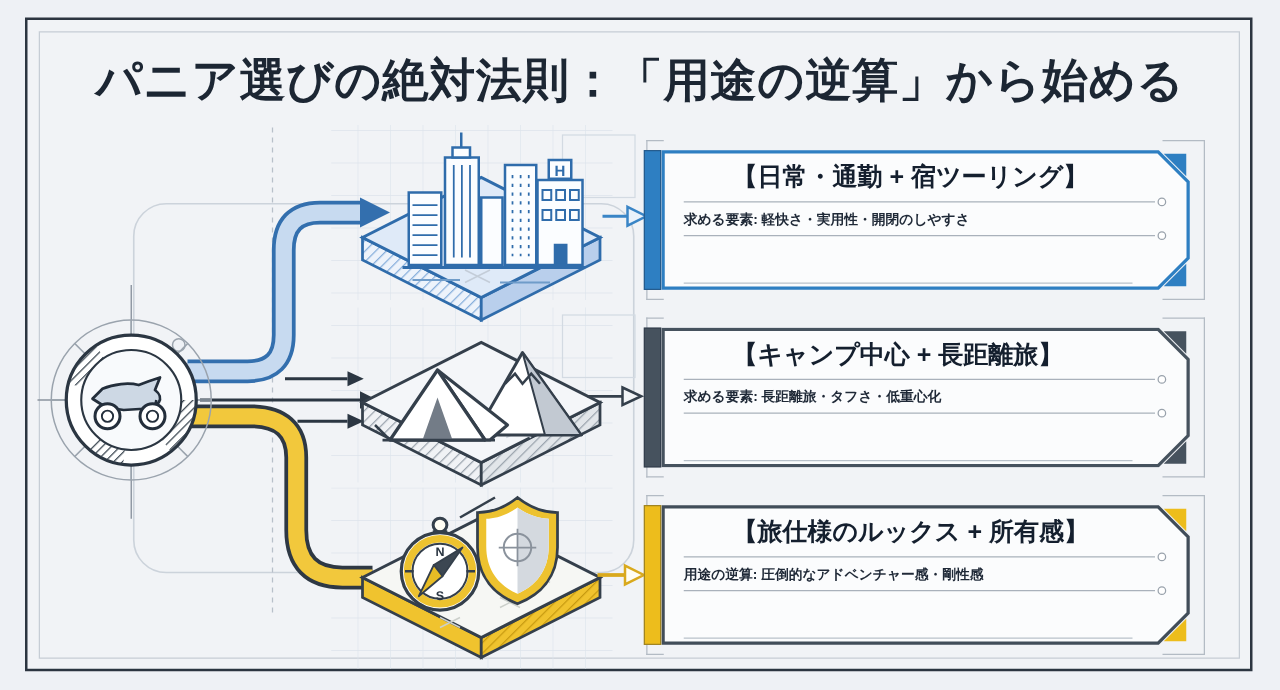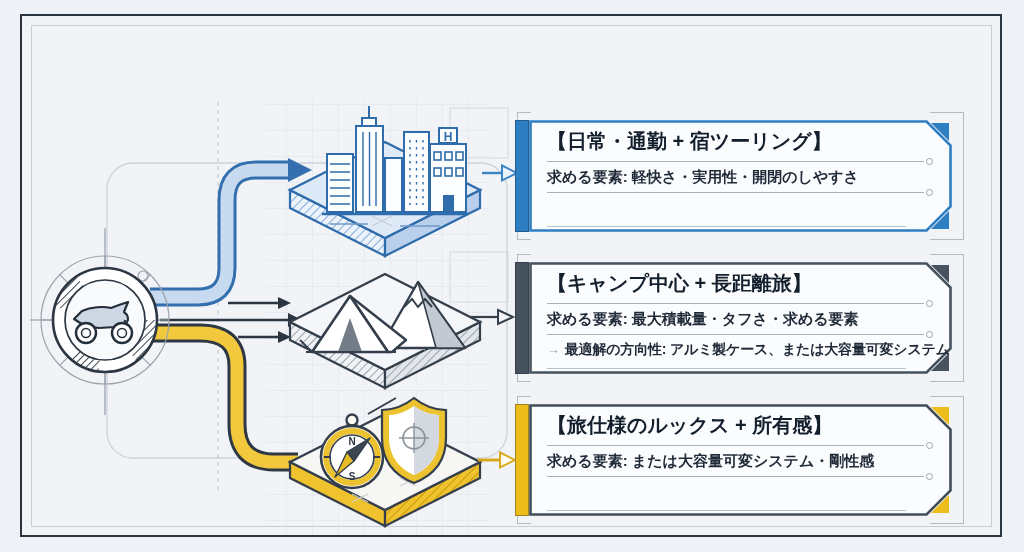"パニア選びの絶対法則：「用途の逆算」から始める" div.main-title { html: none -> <div>パニア選びの絶対法則：「用途の逆算」から始める</div> }
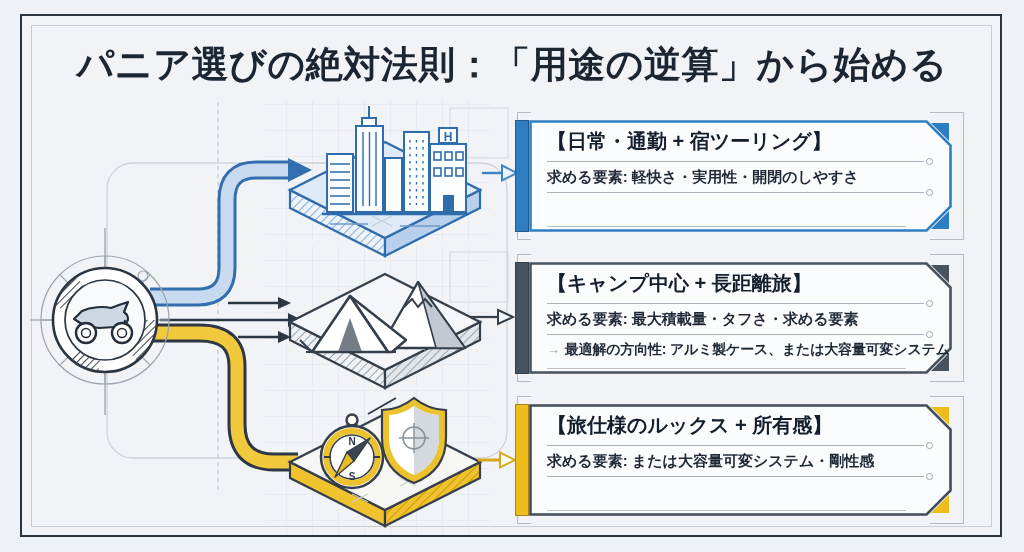"【日常・通勤 + 宿ツーリング】" .box-title { margin-left: none -> 39px }
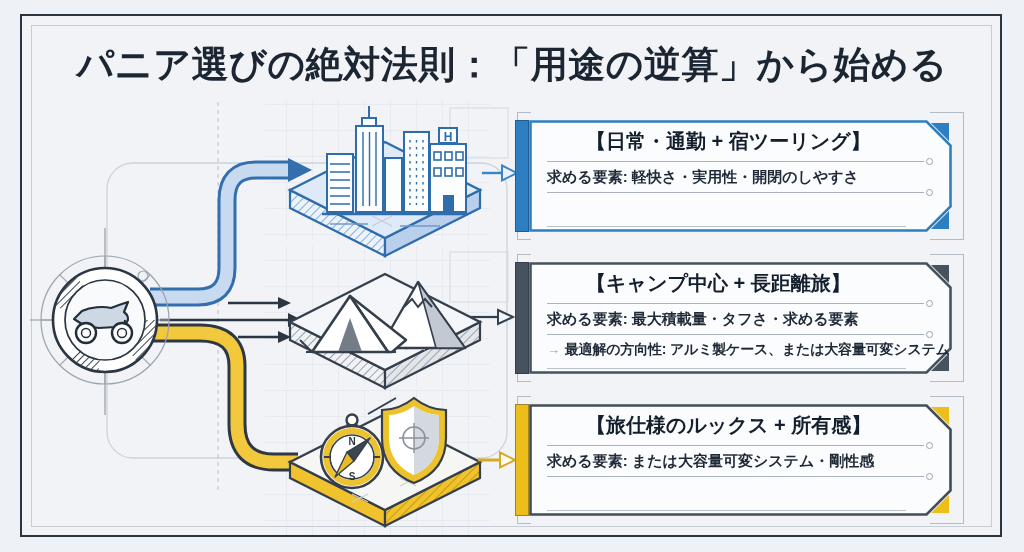"求める要素: 軽快さ・実用性・開閉のしやすさ" .row { font-size: 15px -> 11px }
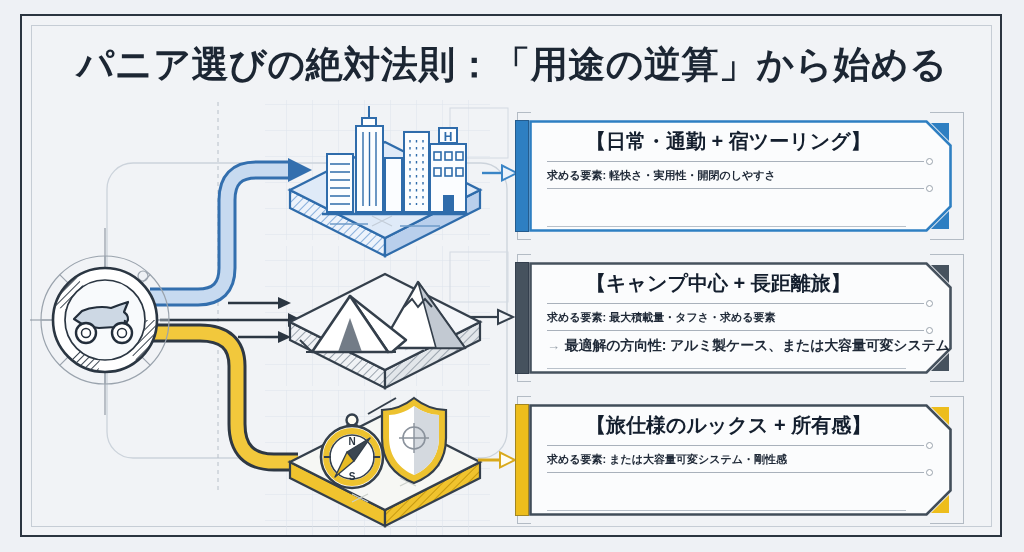"求める要素: 最大積載量・タフさ・求める要素" div.row { text: 最大積載量・タフさ・求める要素 -> 長距離旅・タフさ・低重心化 }
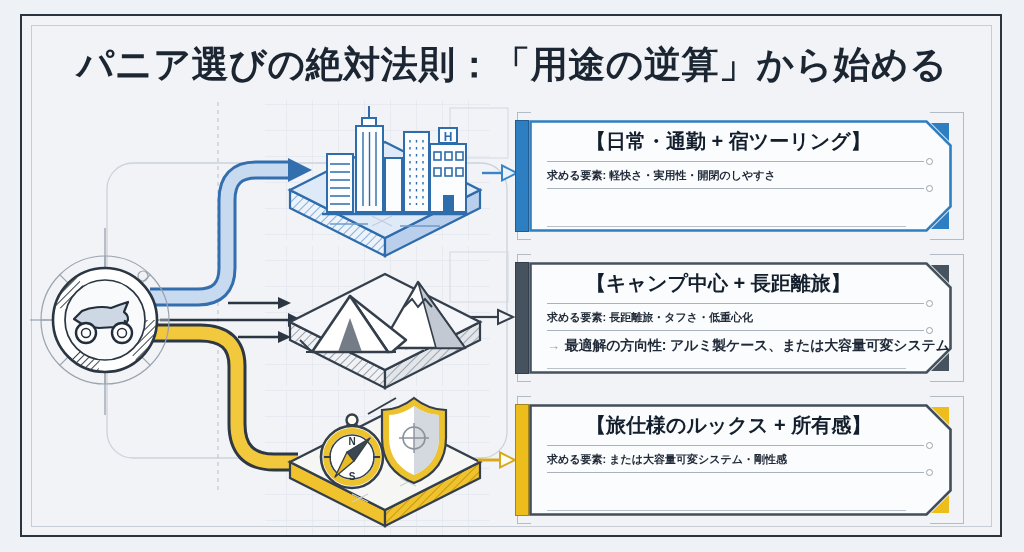"→ 最適解の方向性: アルミ製ケース、または大容量可変システム" div.row { html: <div><span>→</span><span>最適解の方向性: アルミ製ケース、または大容量可変システム</span></div> -> none }
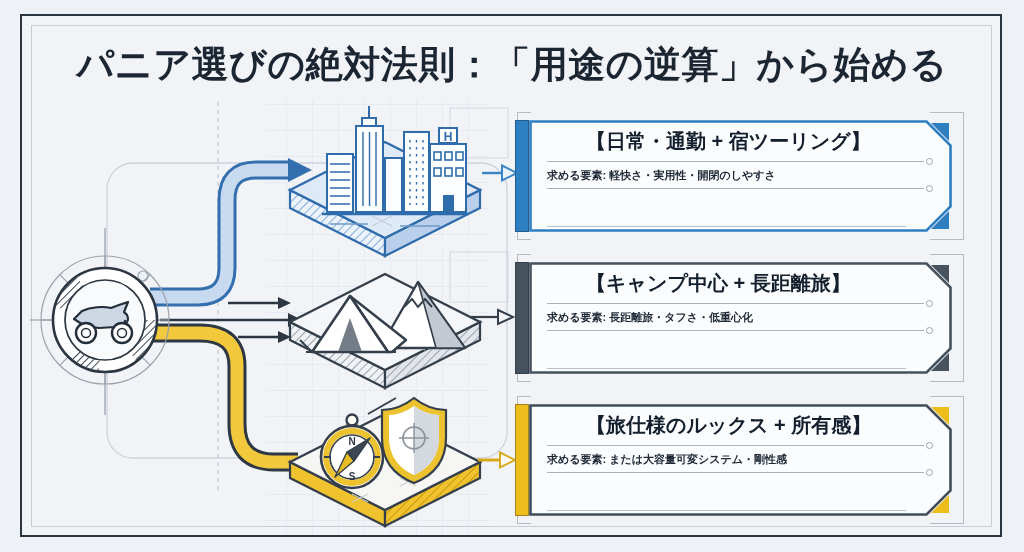"求める要素: または大容量可変システム・剛性感" div.row { text: 求める要素: または大容量可変システム -> 用途の逆算: 圧倒的なアドベンチャー感 }
